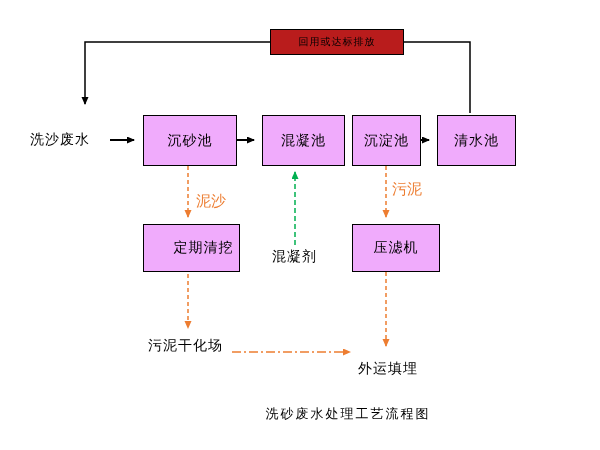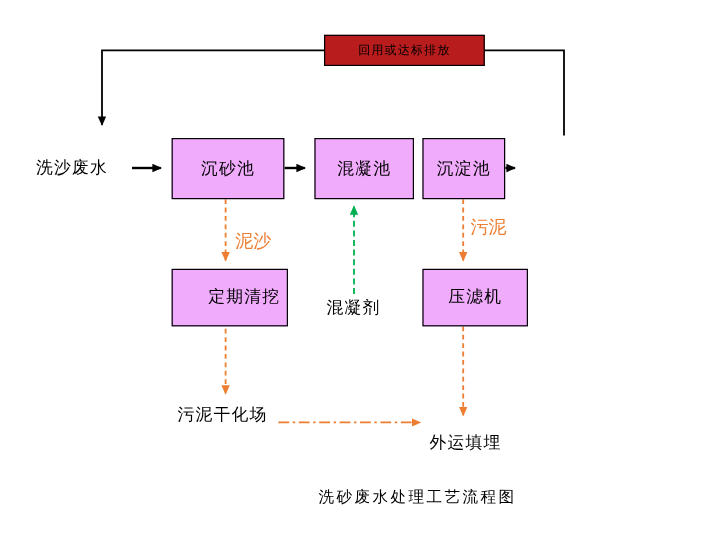"清水池" div.node { html: none -> <div>清水池</div> }
